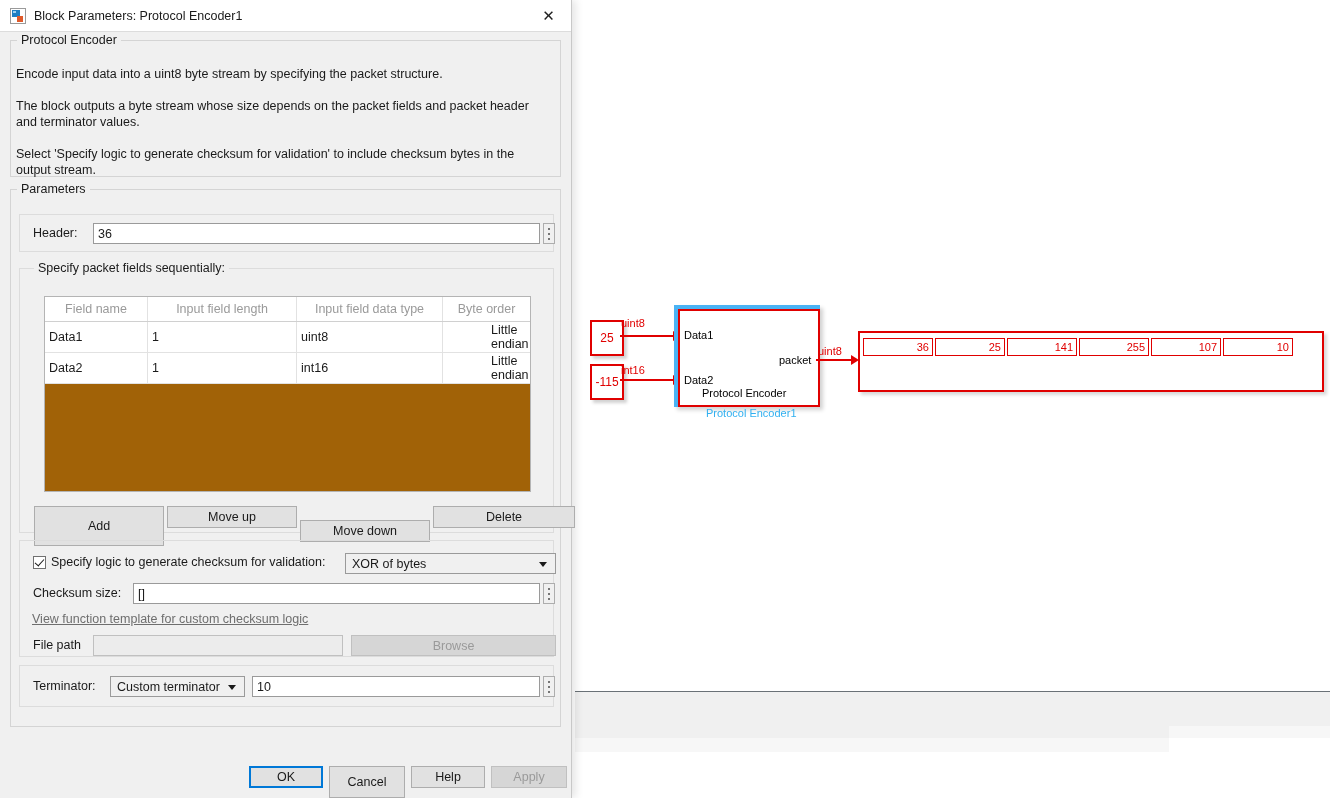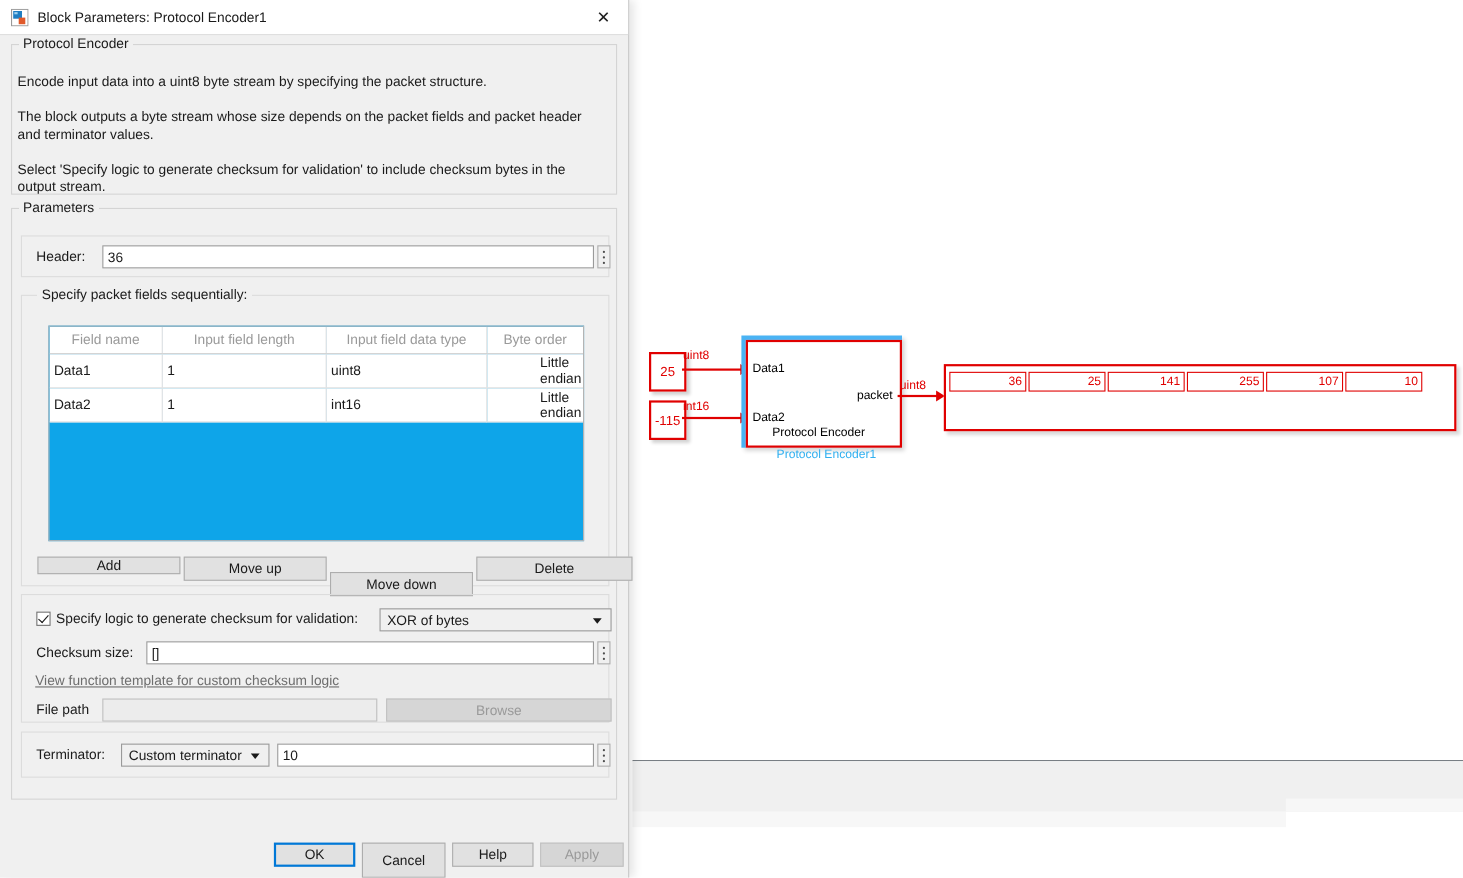"Field name" .tbl-wrap { background: #0ea5e9 -> #a16207 }
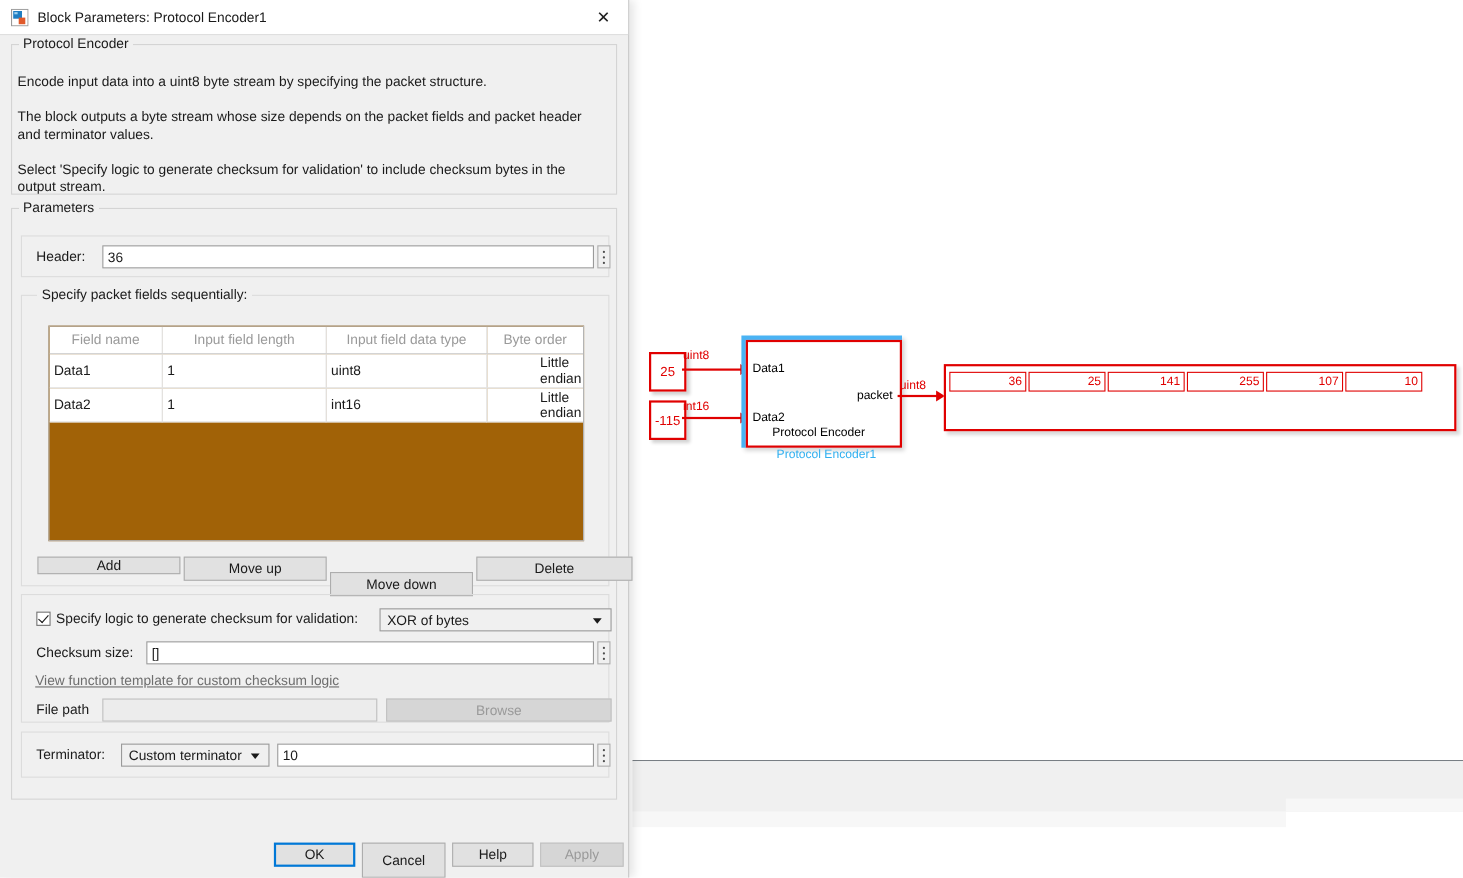"Add" button.btn { height: 16px -> 40px }
